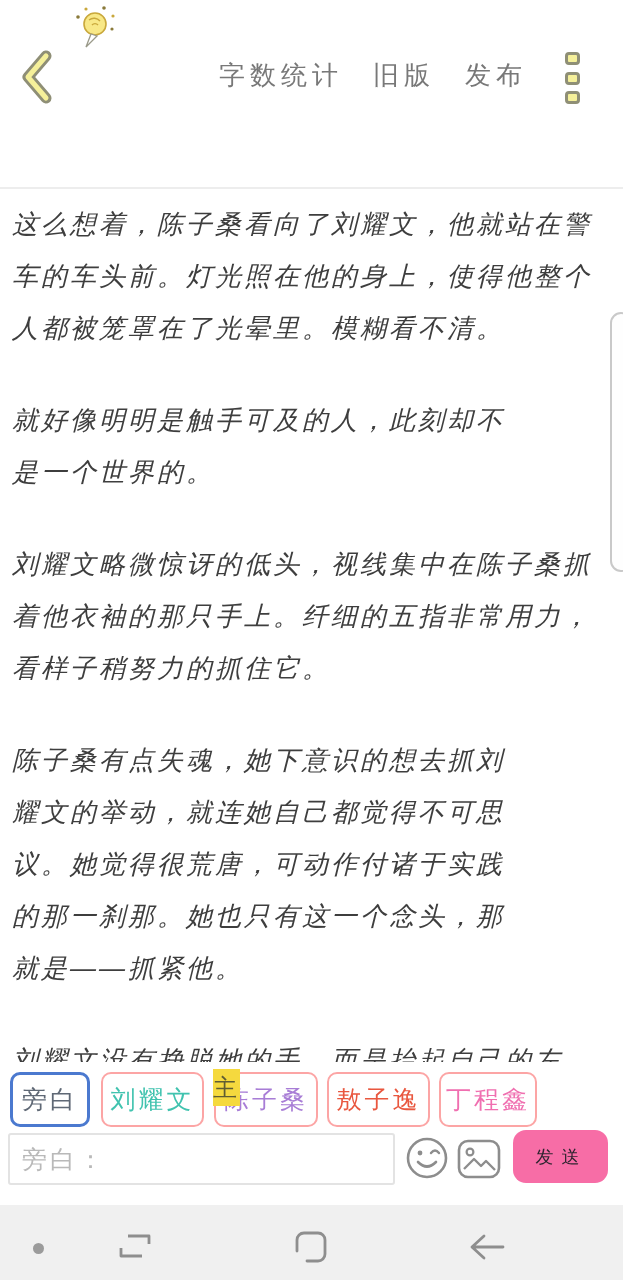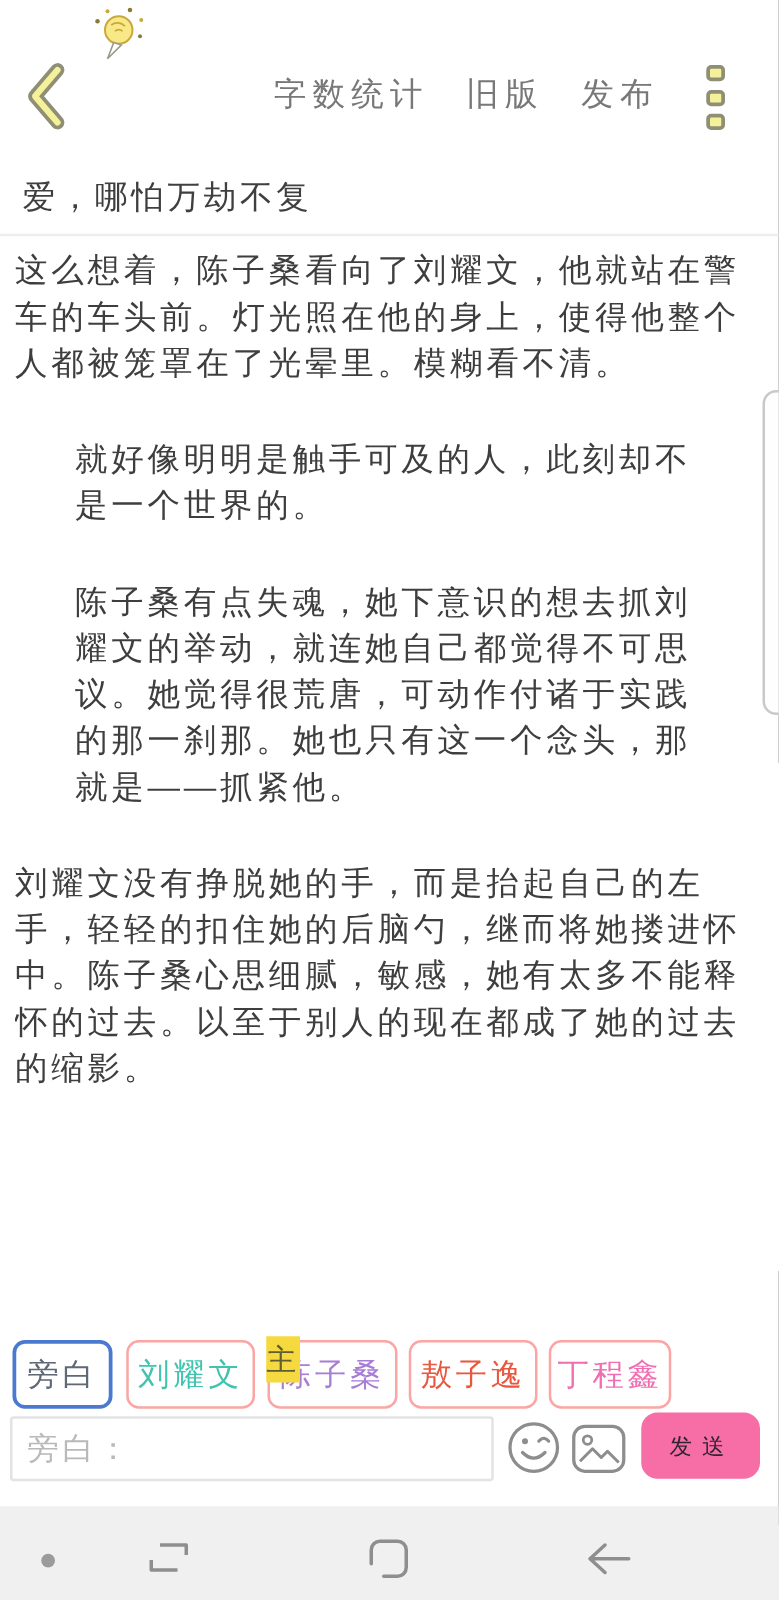"爱，哪怕万劫不复" div.title-row { html: <div>爱，哪怕万劫不复</div> -> none }
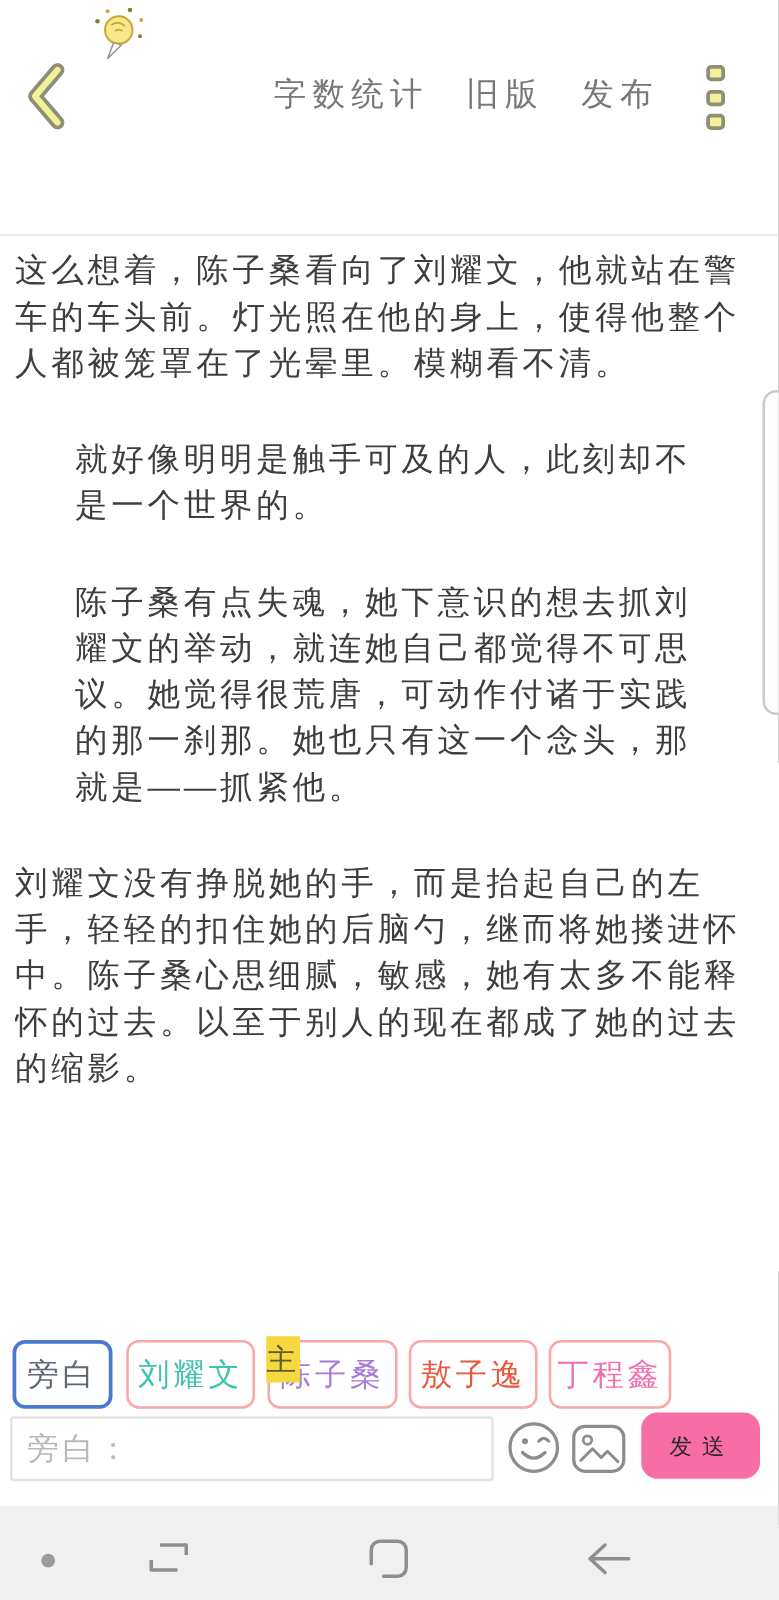"这么想着，陈子桑看向了刘耀文，他就站在警车的车头前。灯光照在他的身上，使得他整个" .content { font-style: none -> italic; line-height: 37px -> 52px }
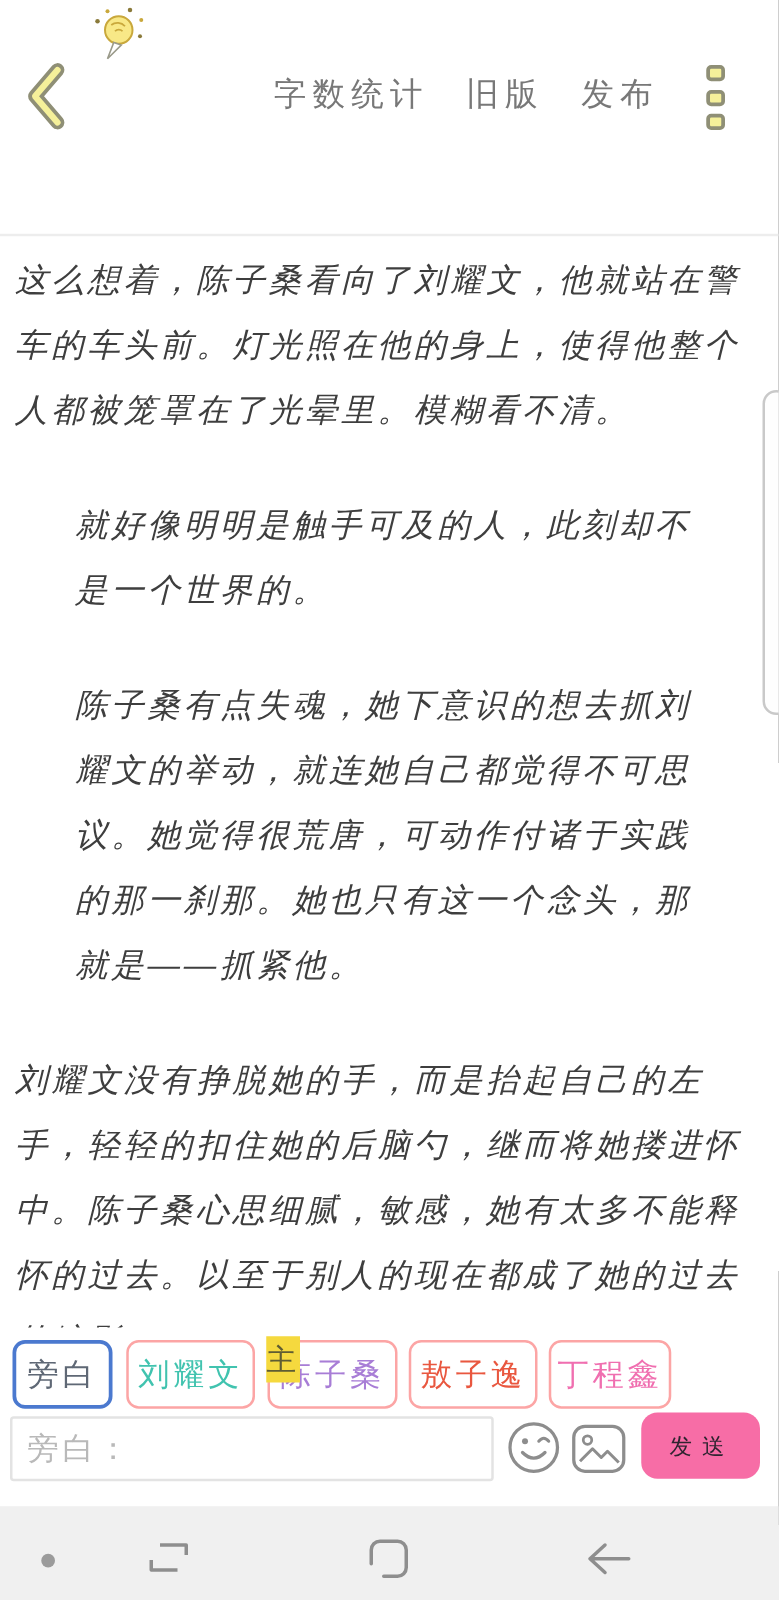"就好像明明是触手可及的人，此刻却不是一个世界的。" .content p.narrow { margin-left: 48px -> none }
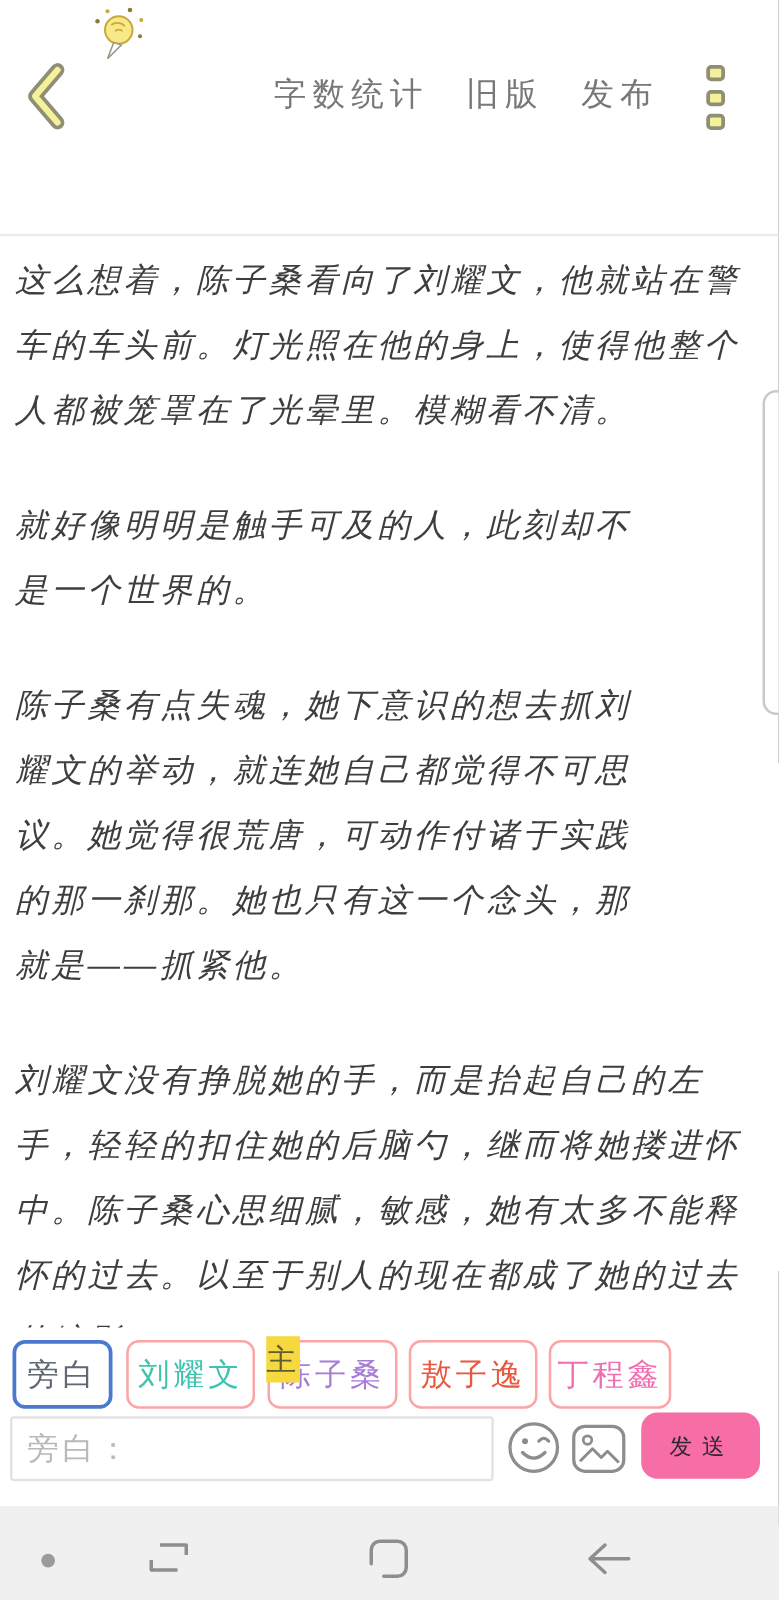"刘耀文略微惊讶的低头，视线集中在陈子桑抓着他衣袖的那只手上。纤细的五指非常用力，" p { html: none -> <p>刘耀文略微惊讶的低头，视线集中在陈子桑抓着他衣袖的那只手上。纤细的五指非常用力，看样子稍努力的抓住它。</p> }
